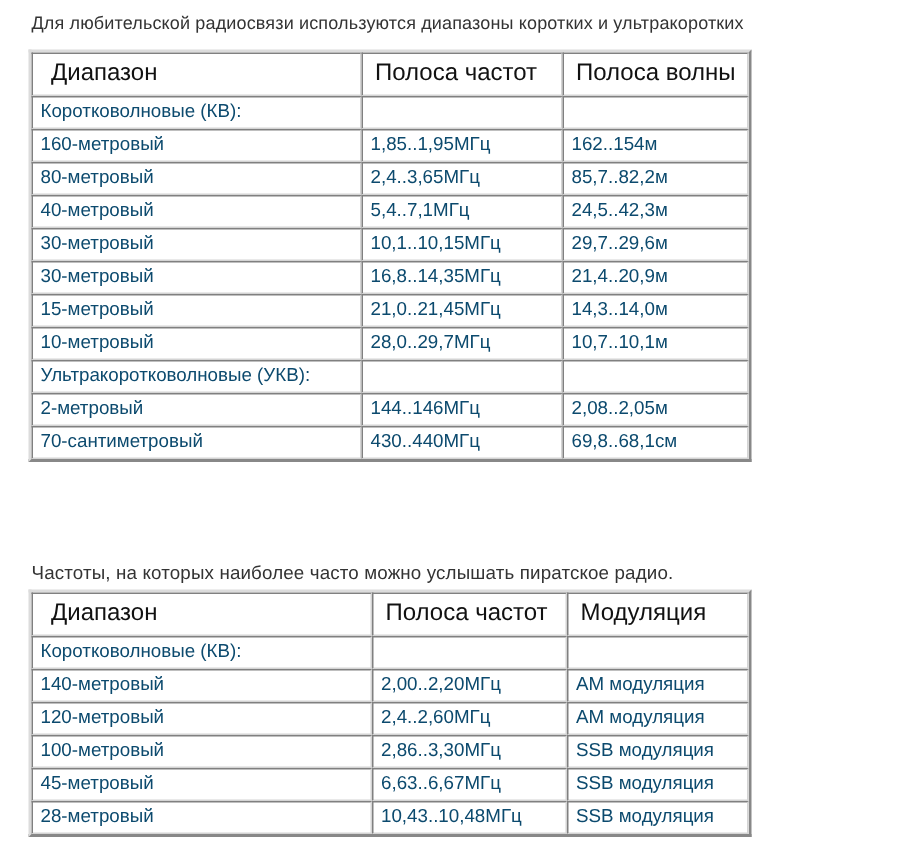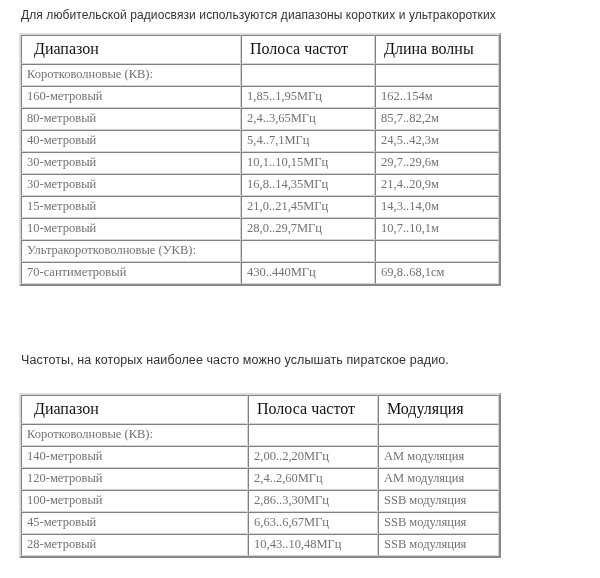"Диапазон" table.radio-table { font-family: Liberation Serif, serif -> none }
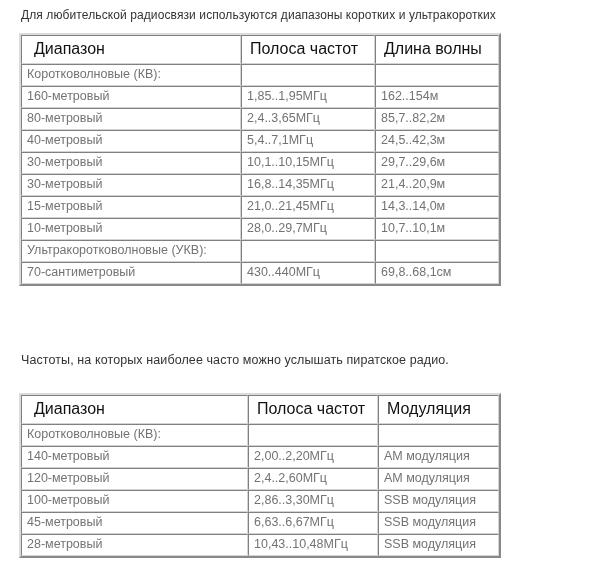"Длина волны" td.c3 { text: Длина -> Полоса }
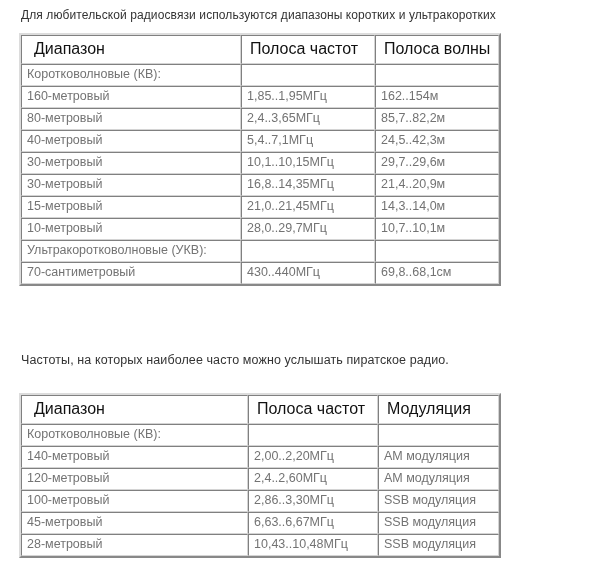"Коротковолновые (КВ):" table.radio-table td { color: #737373 -> #0c4a6e }
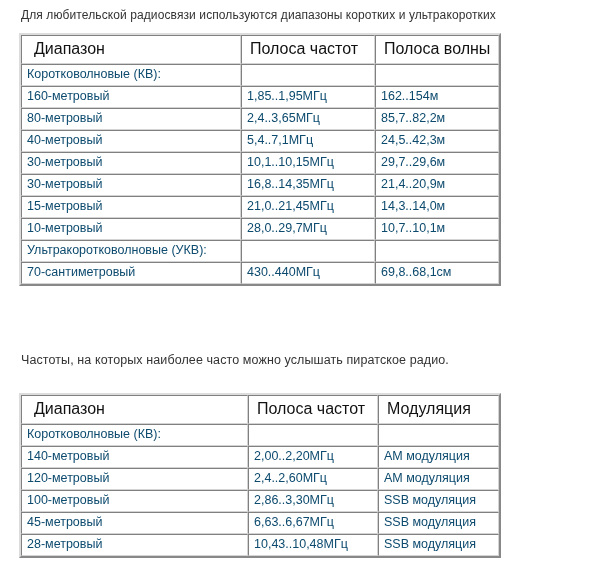"2-метровый" tr { html: none -> <tr> <td>2-метровый</td> <td>144..146МГц</td> <td>2,08..2,05м</td> </tr> }
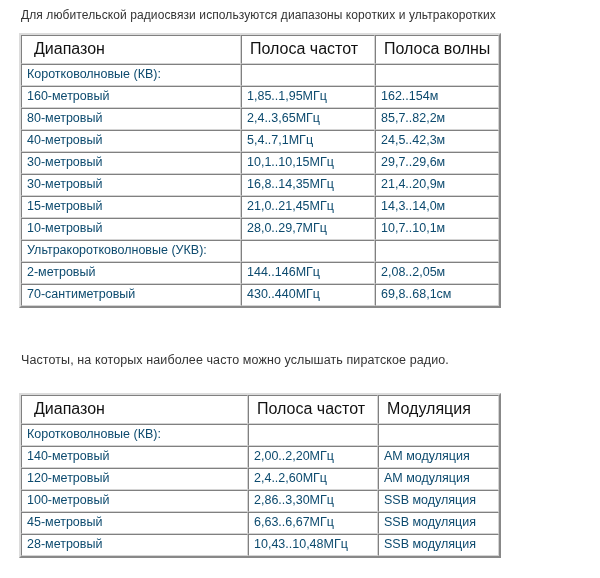"Частоты, на которых наиболее часто" .intro-text-2 { top: 352px -> 374px }
